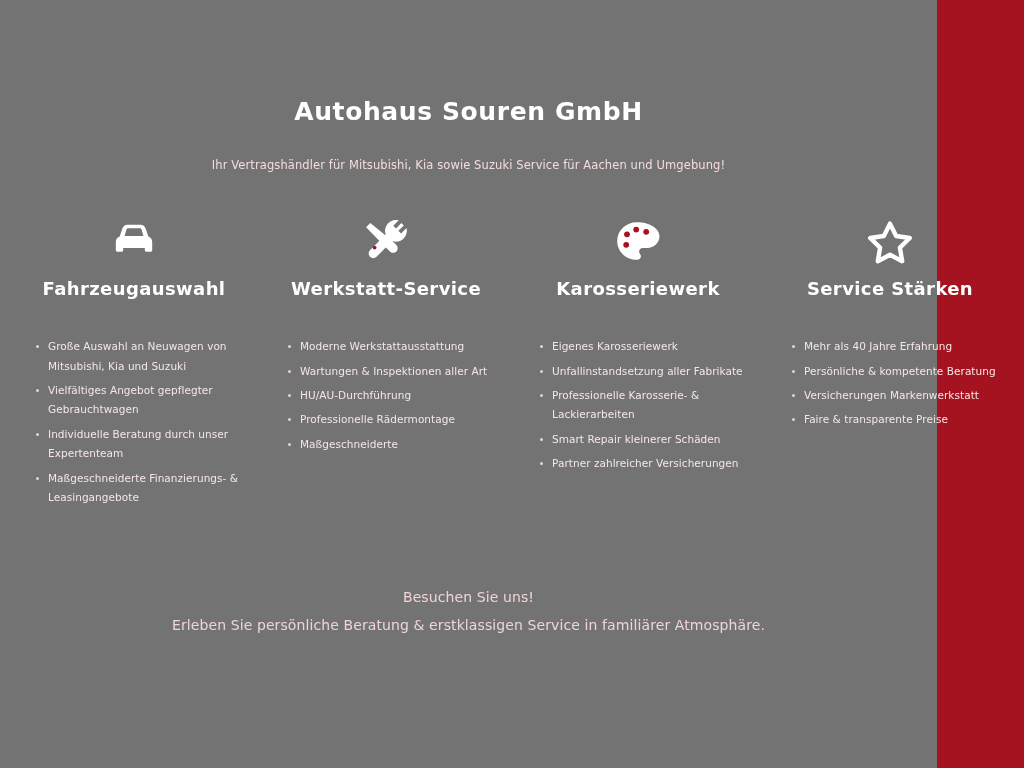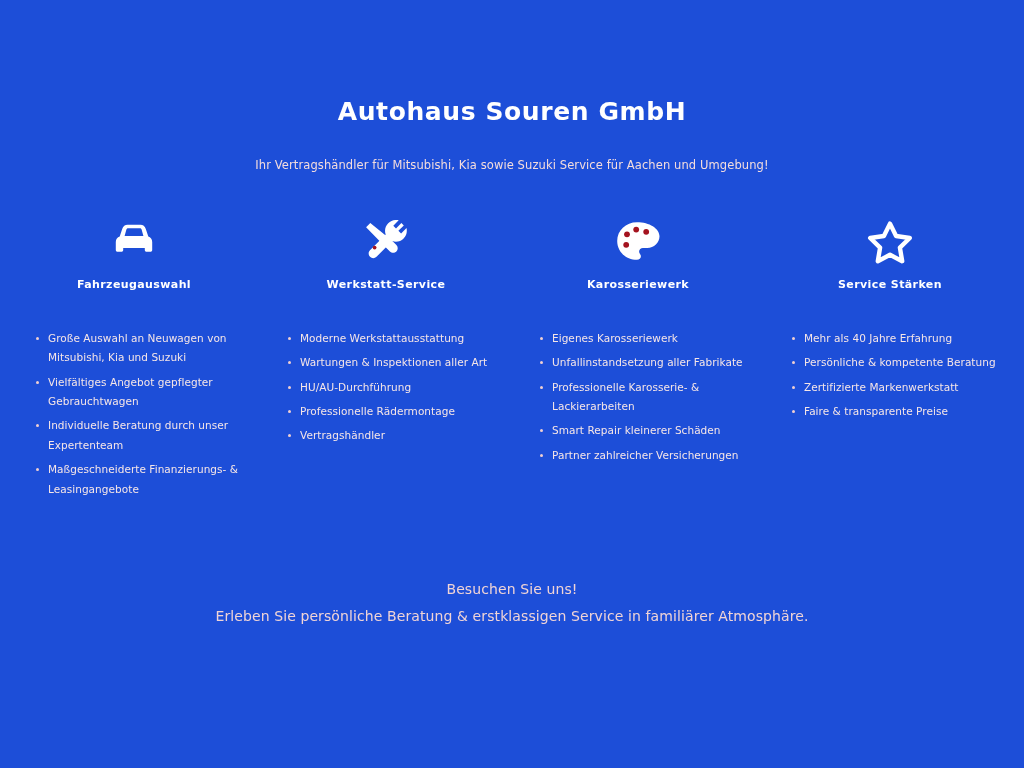"Autohaus Souren GmbH" #page { background: #1d4ed8 -> #737373; width: 1024px -> 937px }
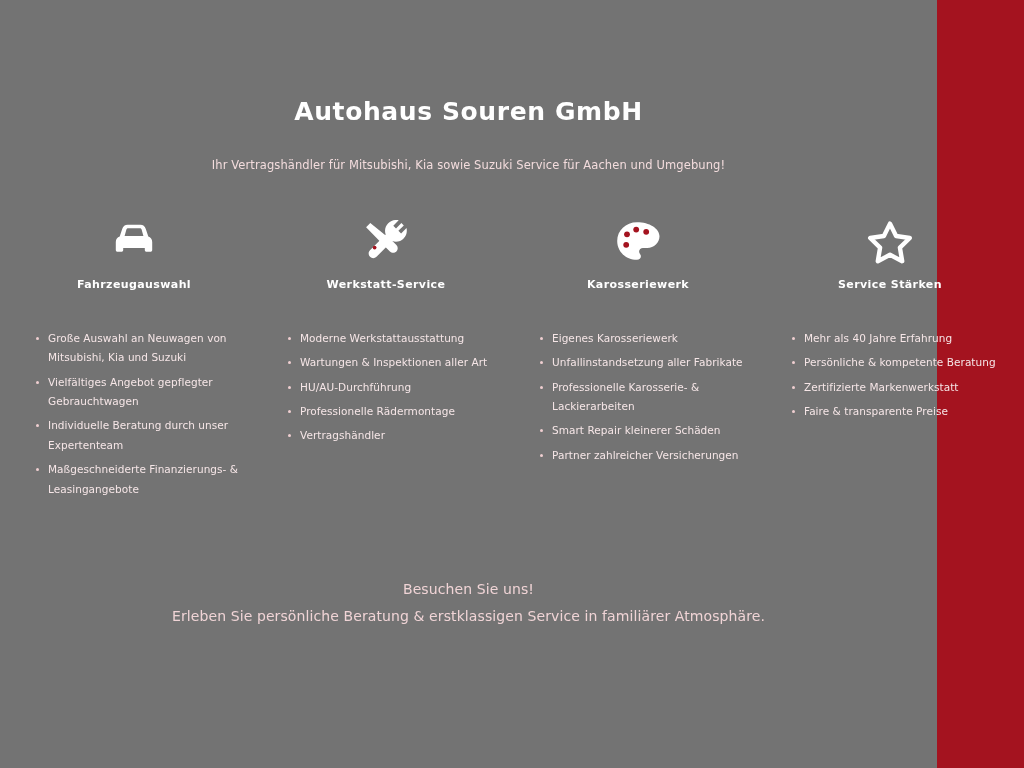"Fahrzeugauswahl" .col-title { font-size: 11px -> 18px }
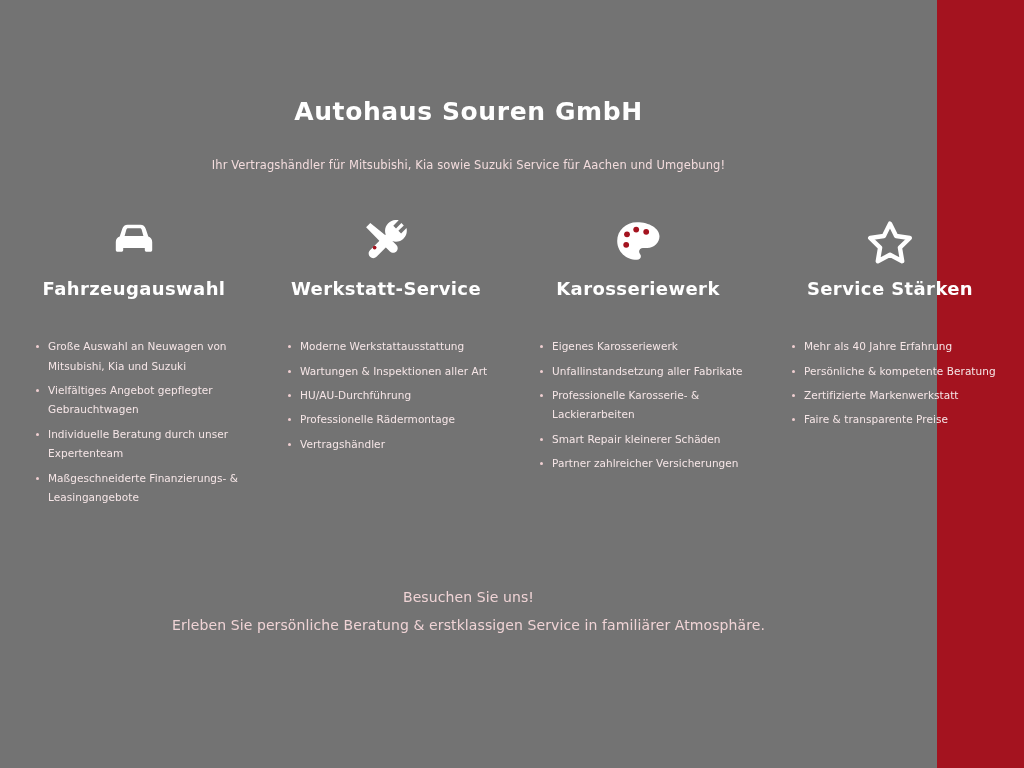"Zertifizierte Markenwerkstatt" li { text: Zertifizierte -> Versicherungen }
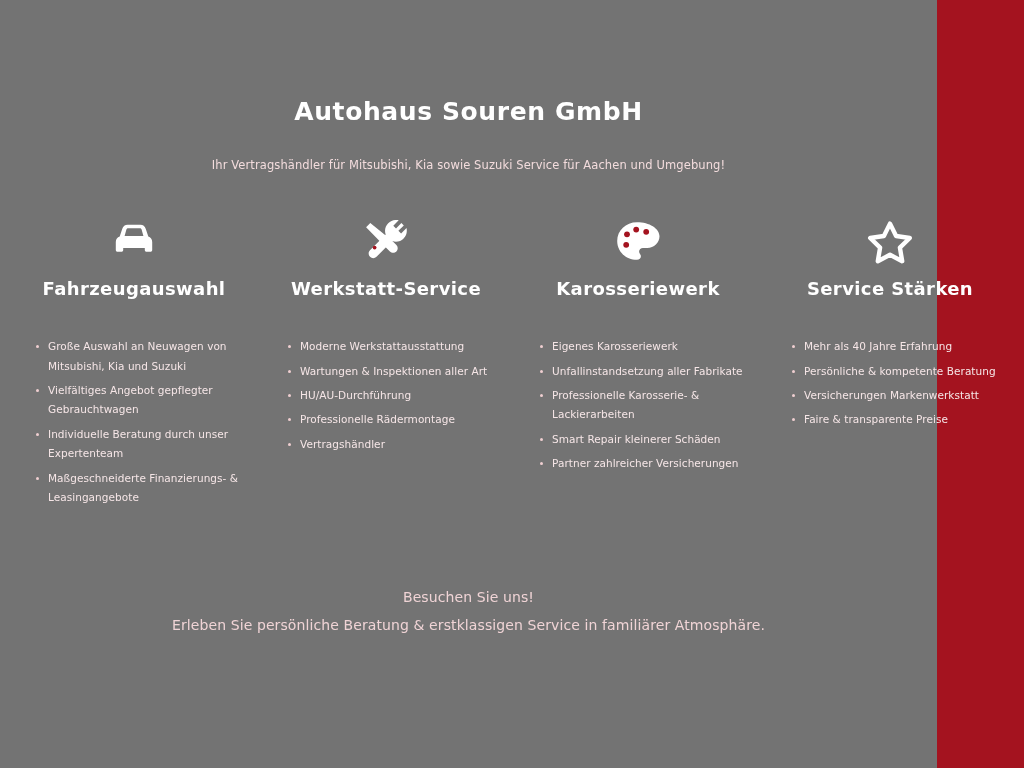"Vertragshändler" li { text: Vertragshändler -> Maßgeschneiderte }
